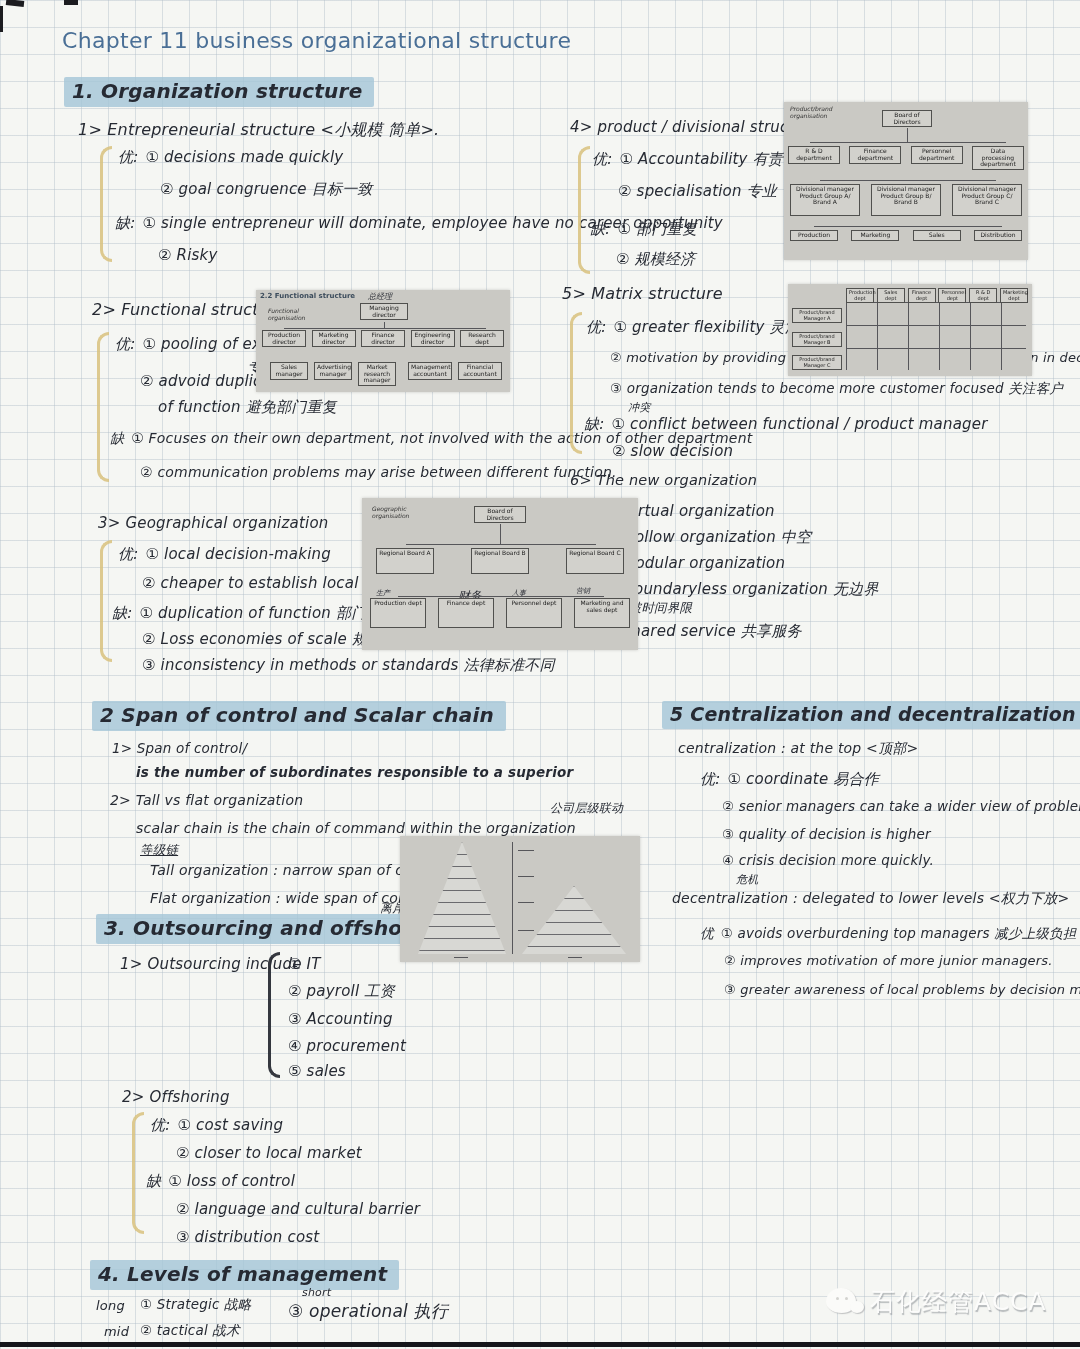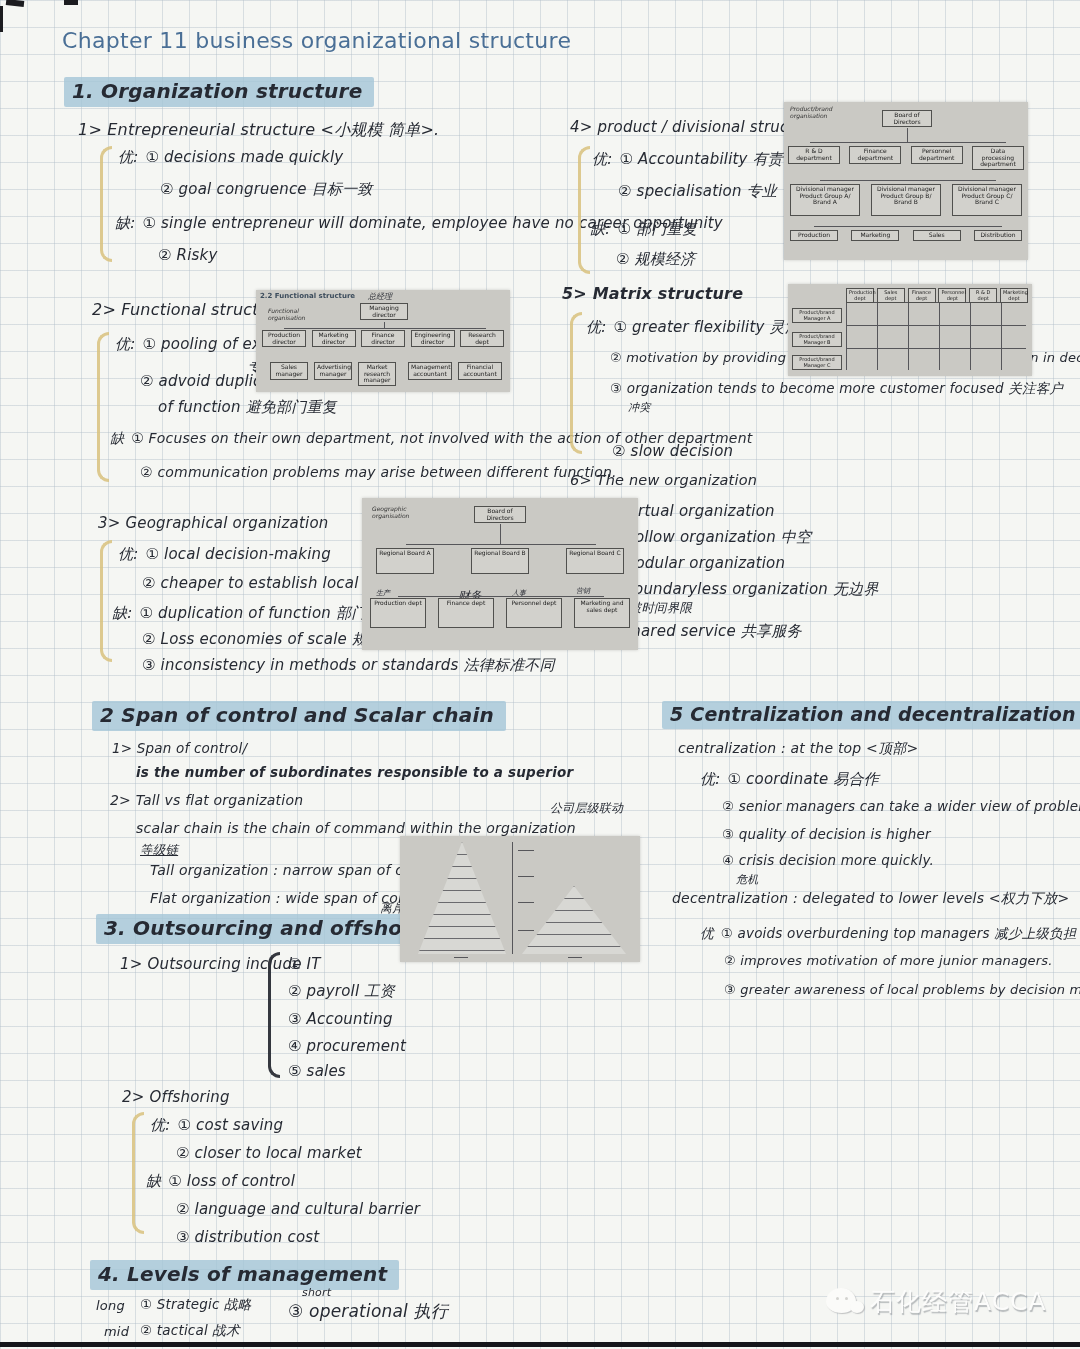"5> Matrix structure" div.t { font-weight: bold -> none }
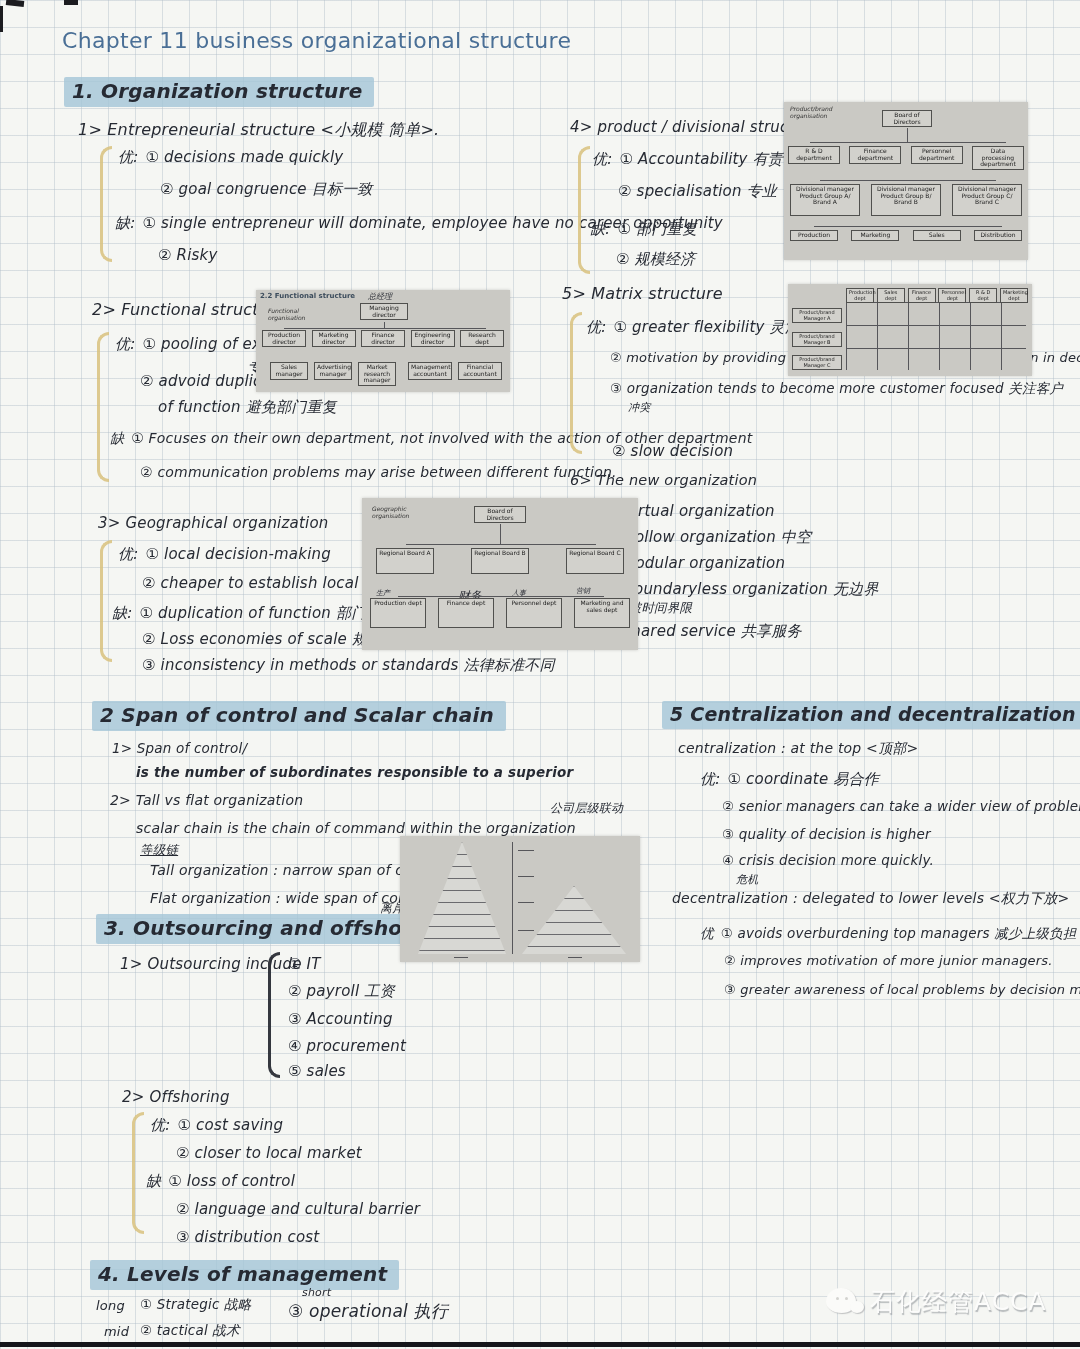"缺: ① conflict between functional" div.t { html: none -> <div><span>缺:</span><span>① conflict between functional / product manager</span></div> }
